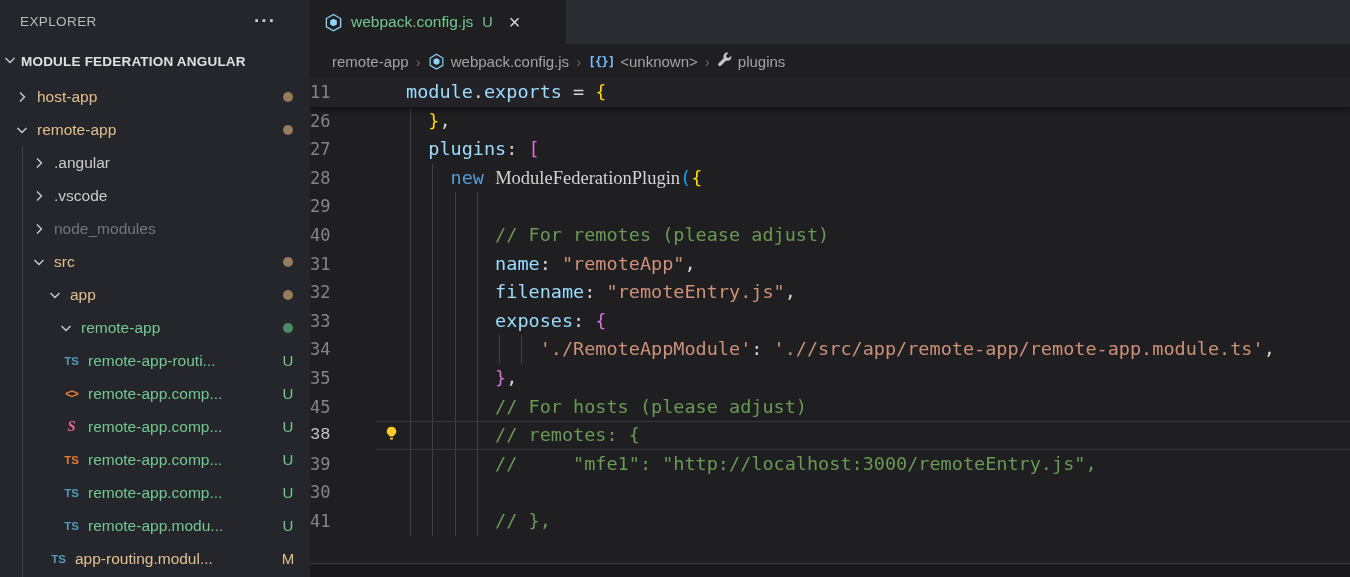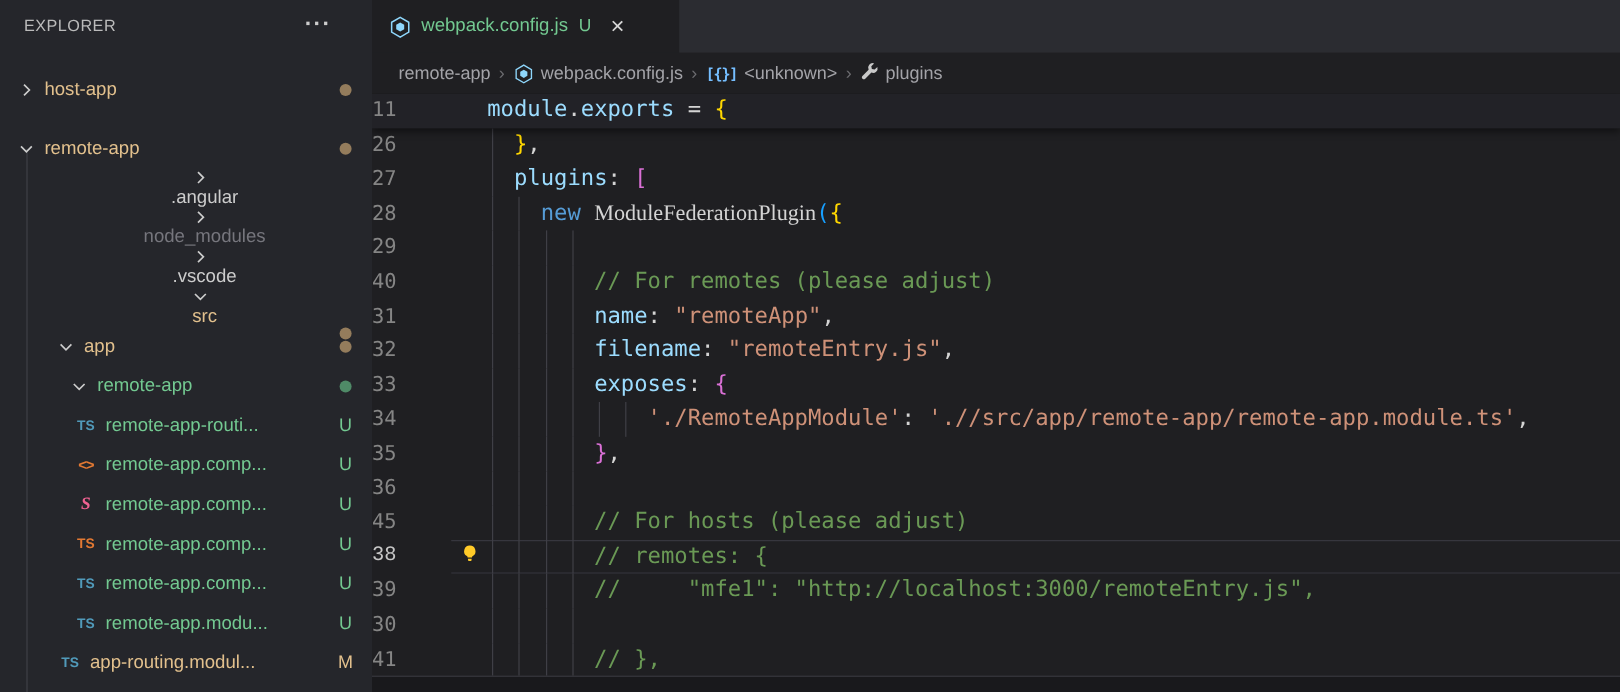"MODULE FEDERATION ANGULAR" div.section-header { html: none -> <div> <span><svg> <path></path> </svg></span> <span>MODULE FEDERATION ANGULAR</span> </div> }
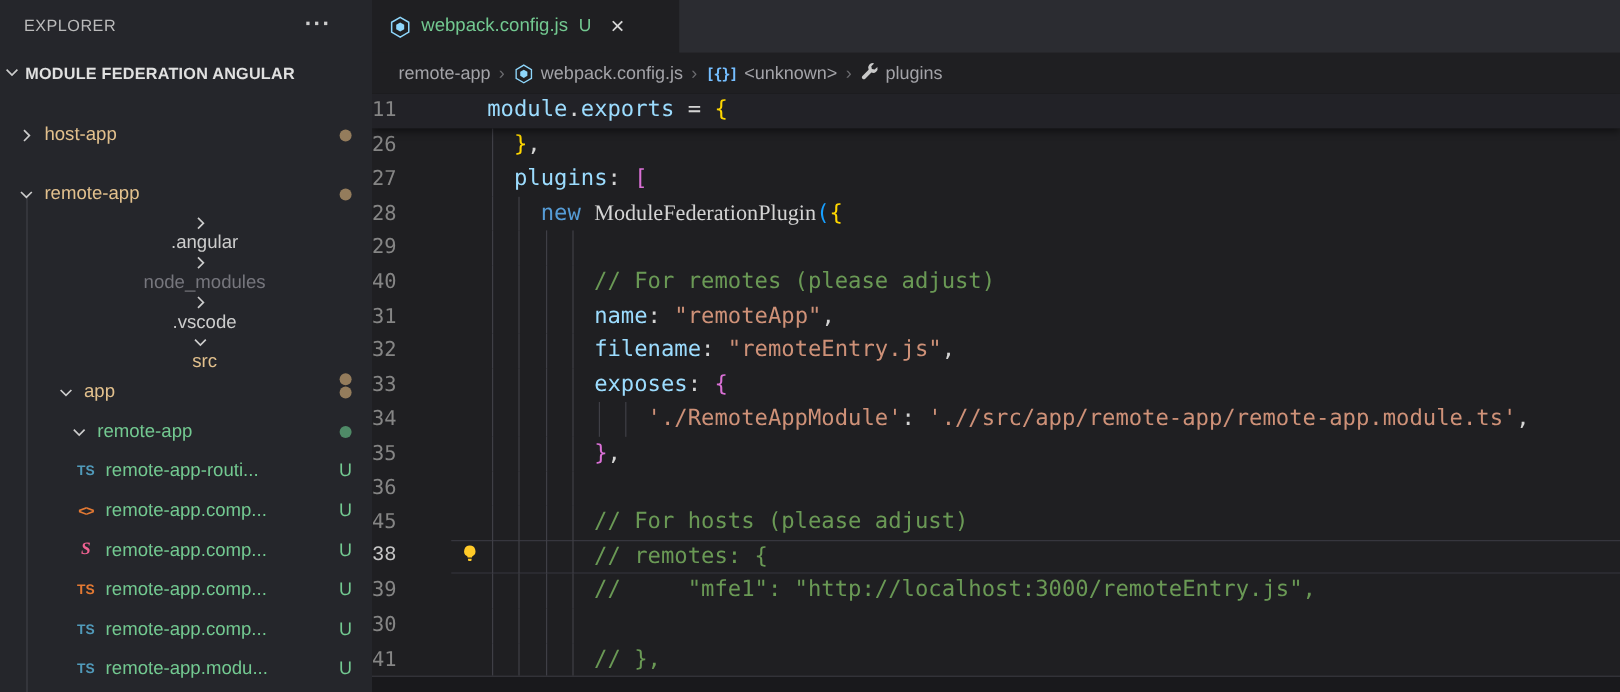"host-app" .folder.lvl1 { margin-top: 16px -> none }
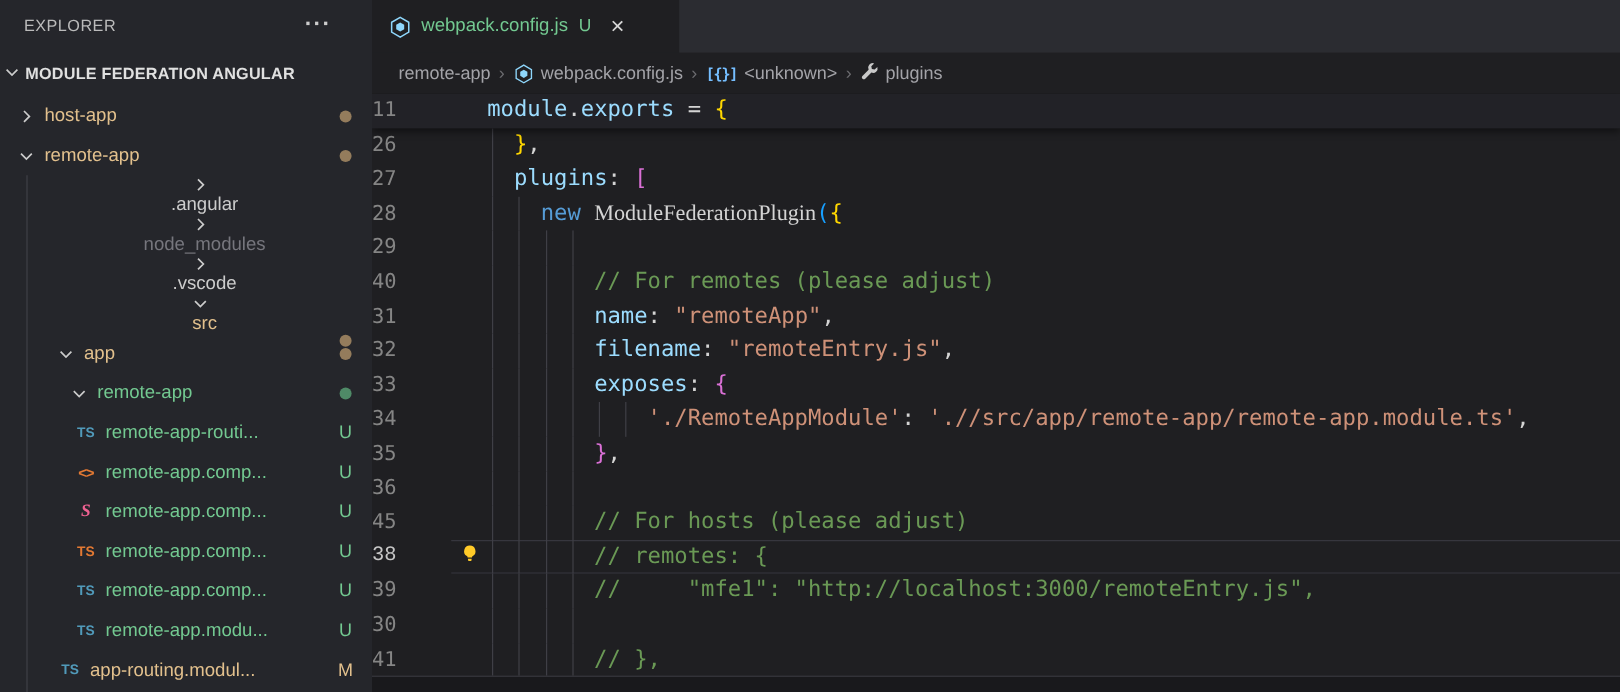".angular" .folder.lvl2 { flex-direction: column -> none }
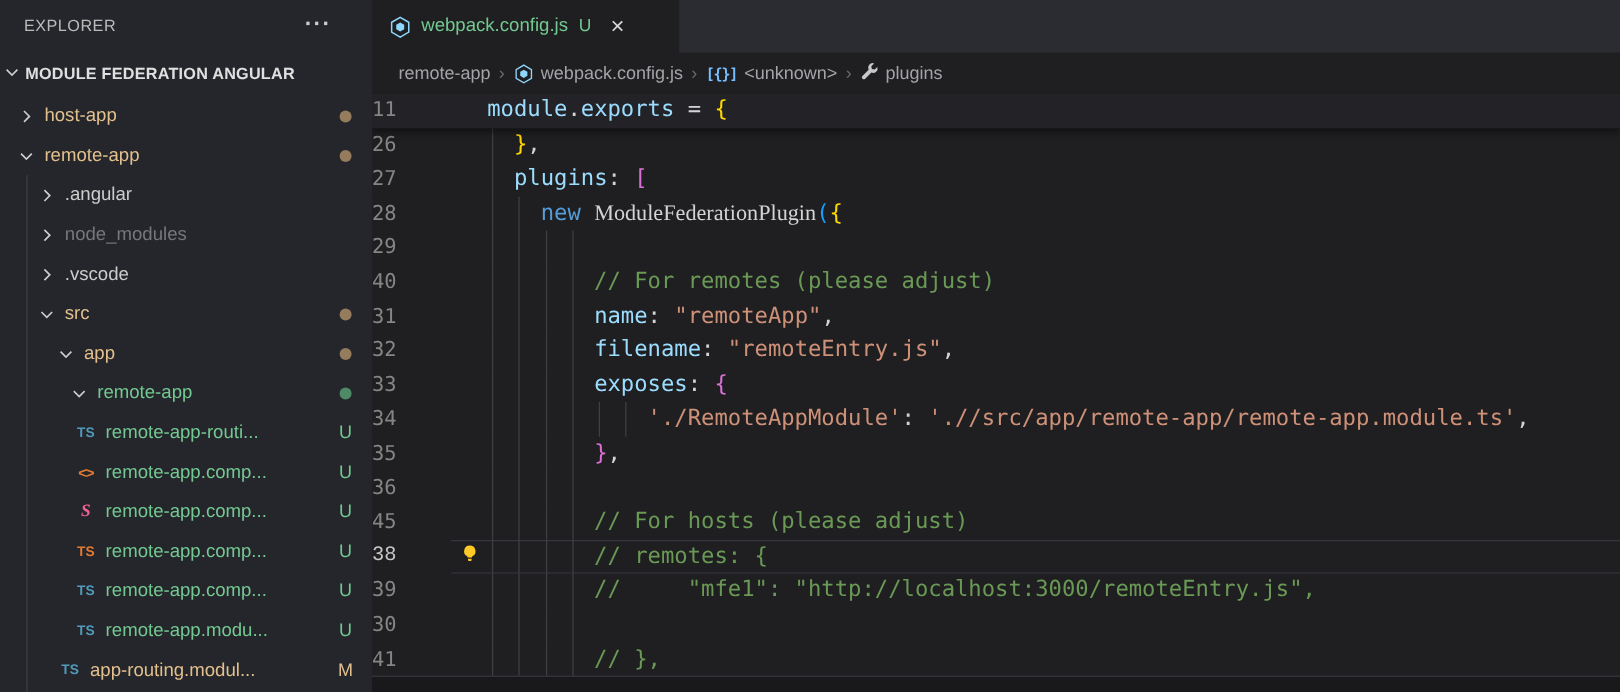"node_modules" div.tree-row { order: before ".vscode" -> after ".vscode" }
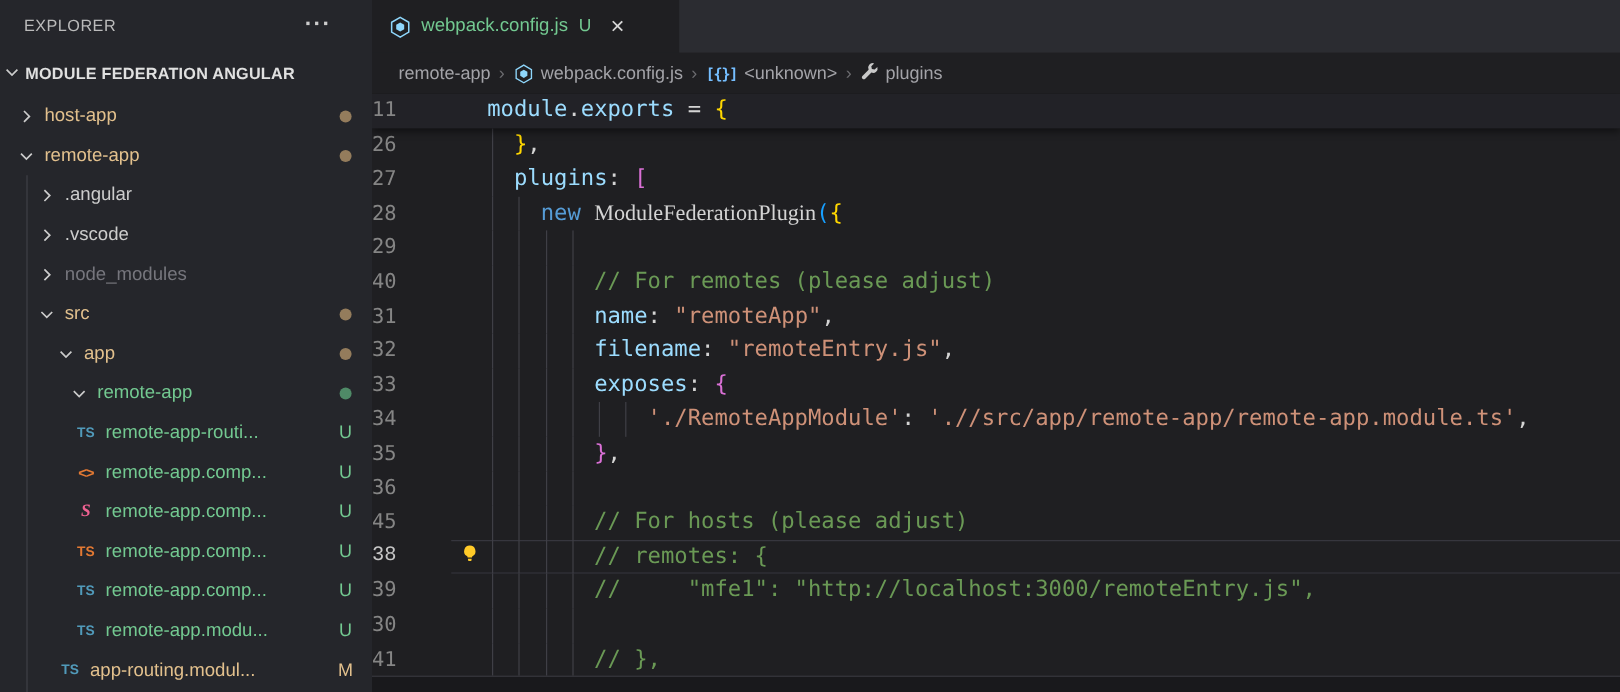"36" div.line { html: <div> <div>36</div> <div> <div></div> <div><span></span><span></span><span></span><span></span></div> </div> </div> -> none }
